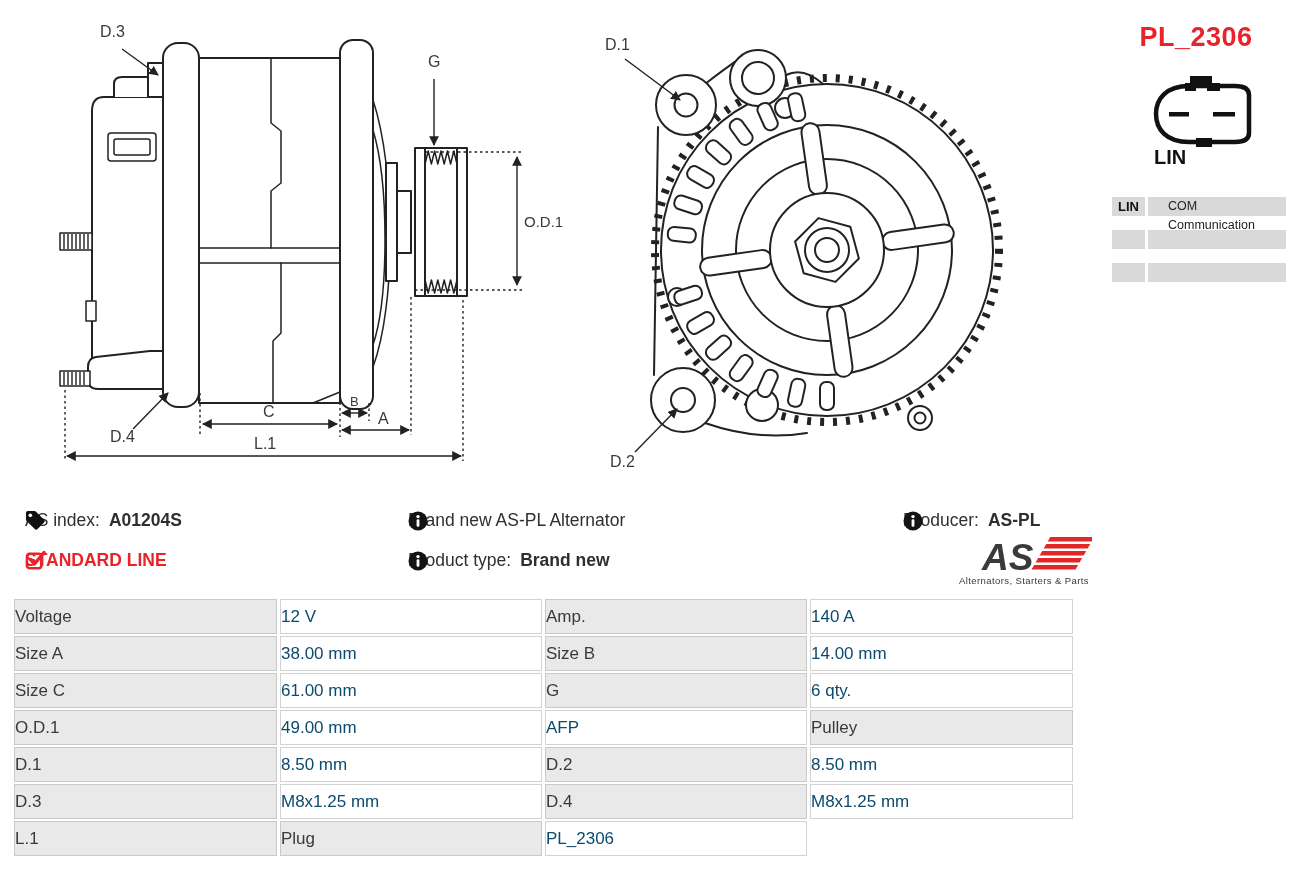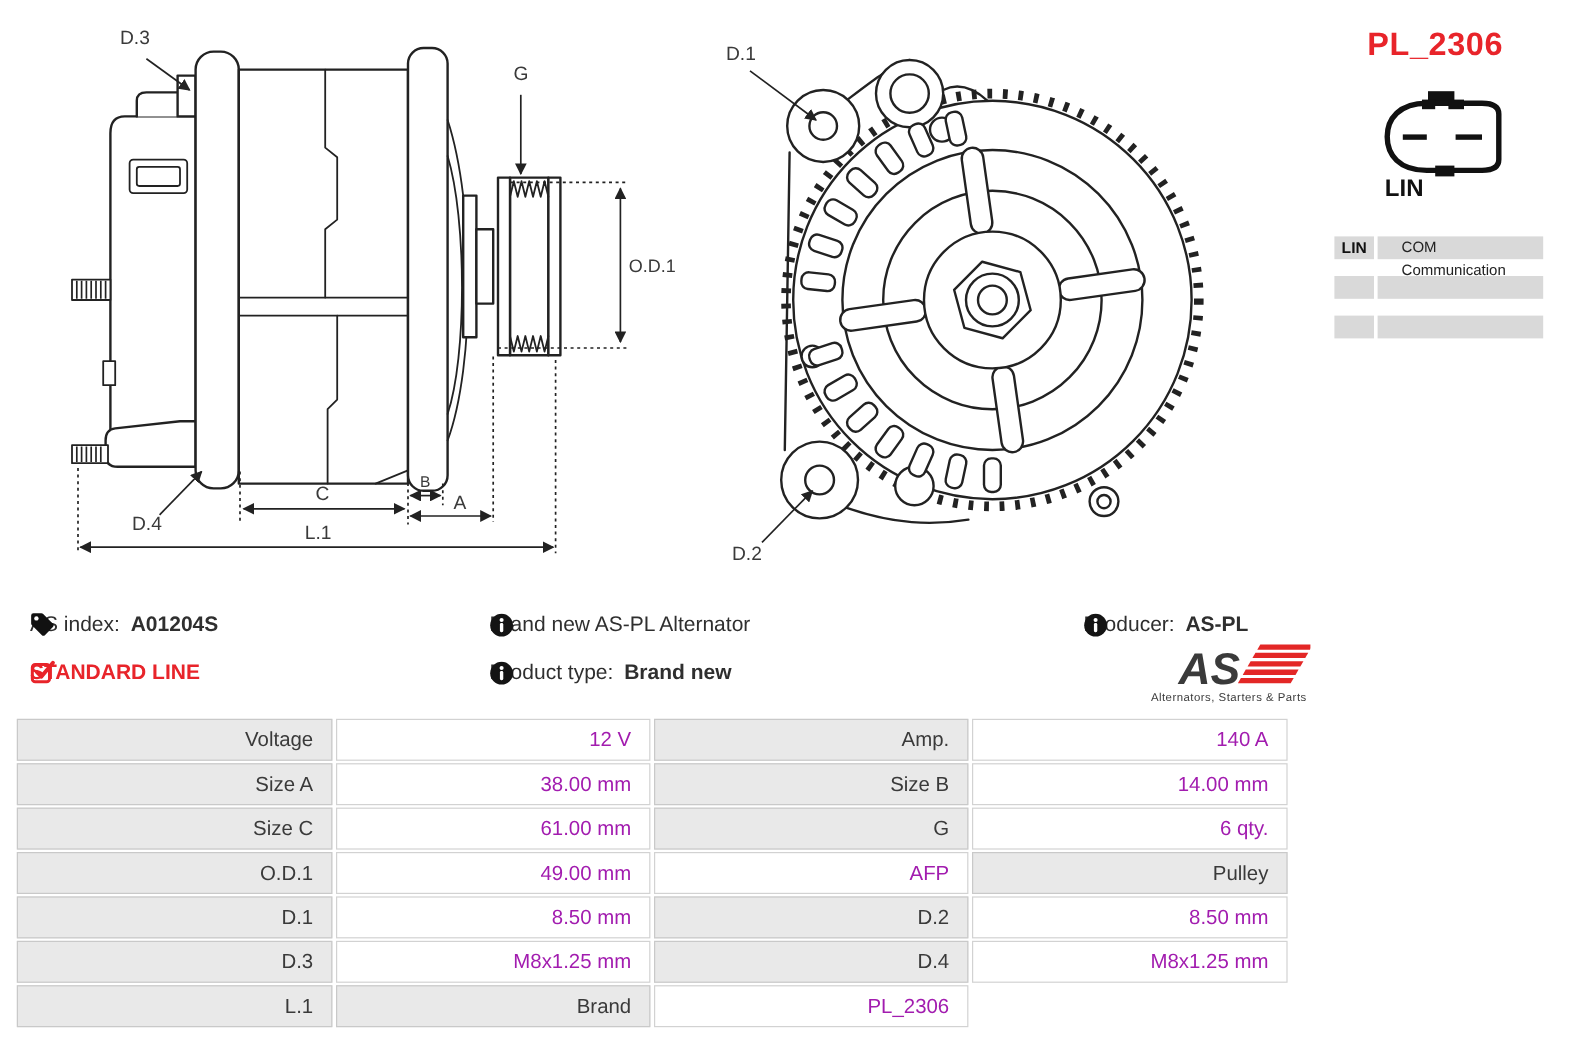"Voltage" .cell { text-align: right -> left }
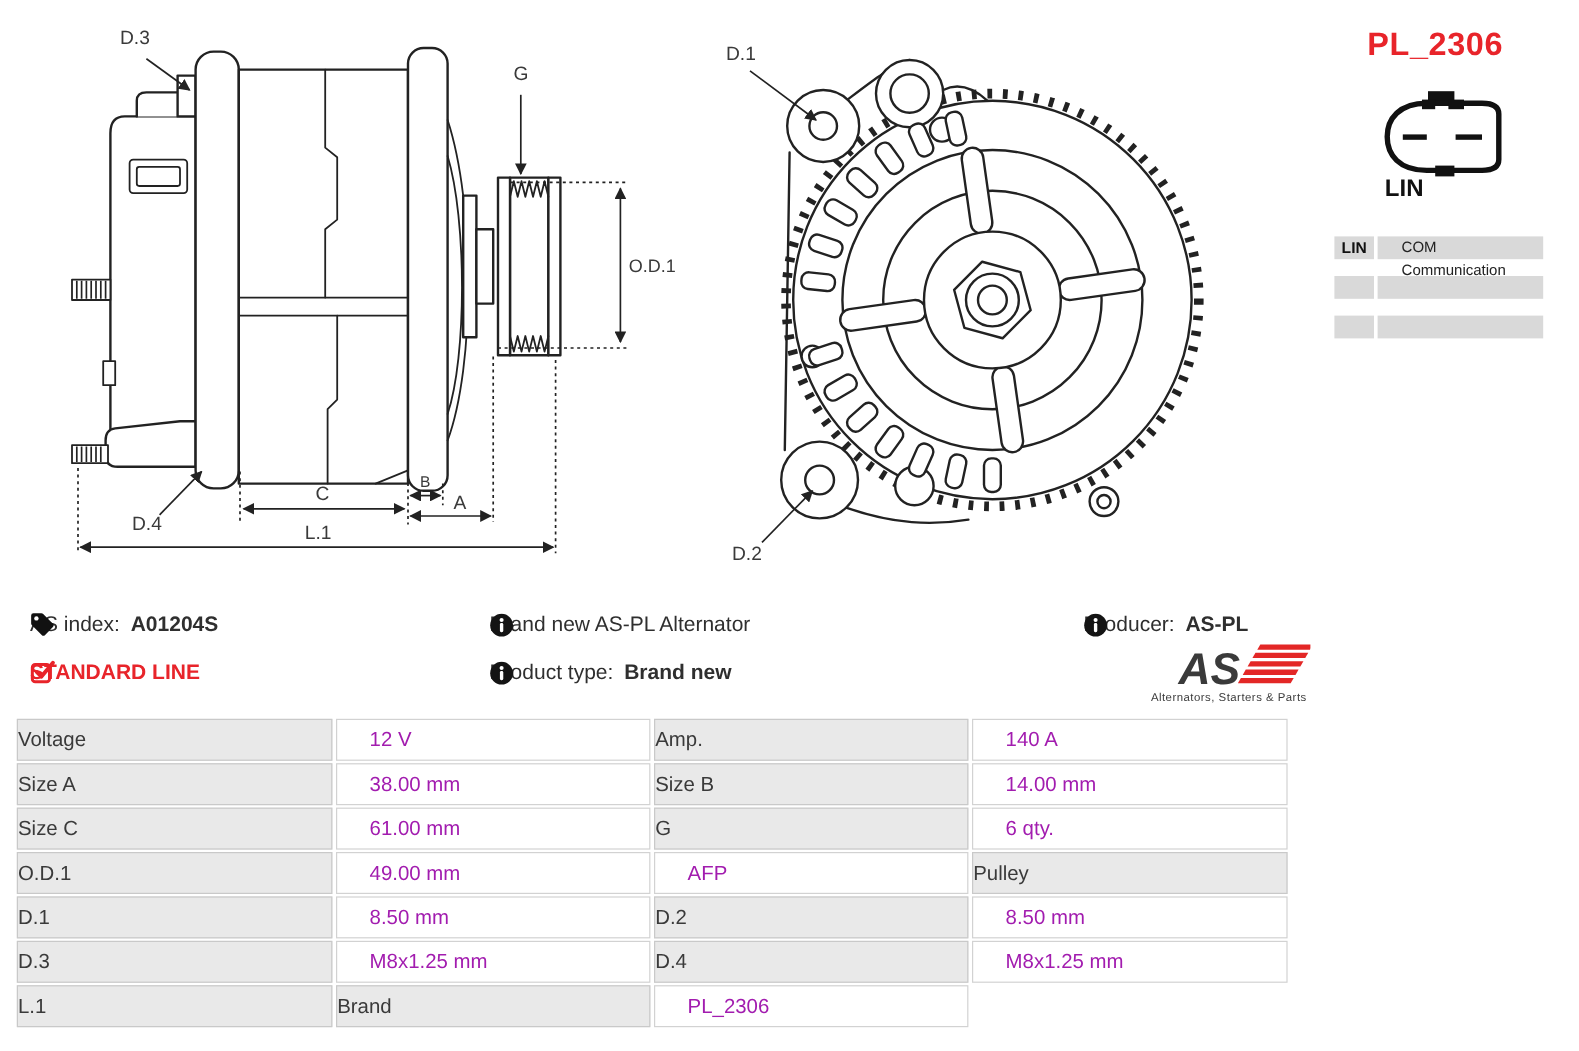"12 V" .cell.value { color: #a21caf -> #0c4a6e; padding-left: 27px -> none }
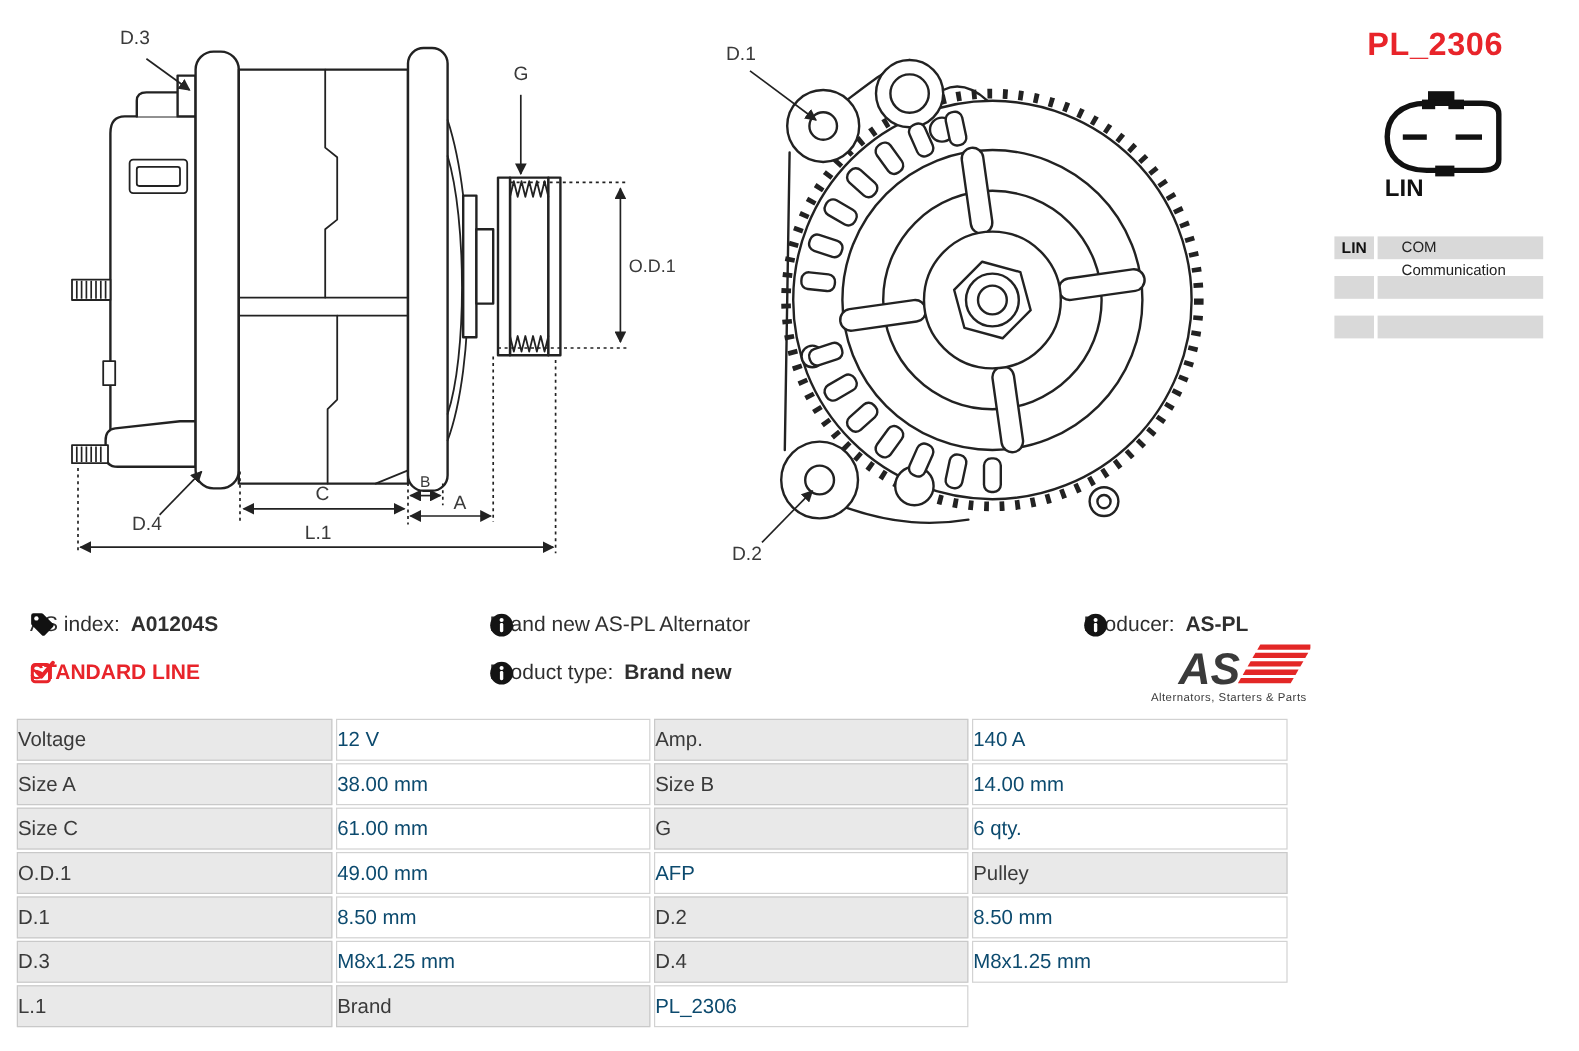"Brand" div.cell { text: Brand -> Plug }
